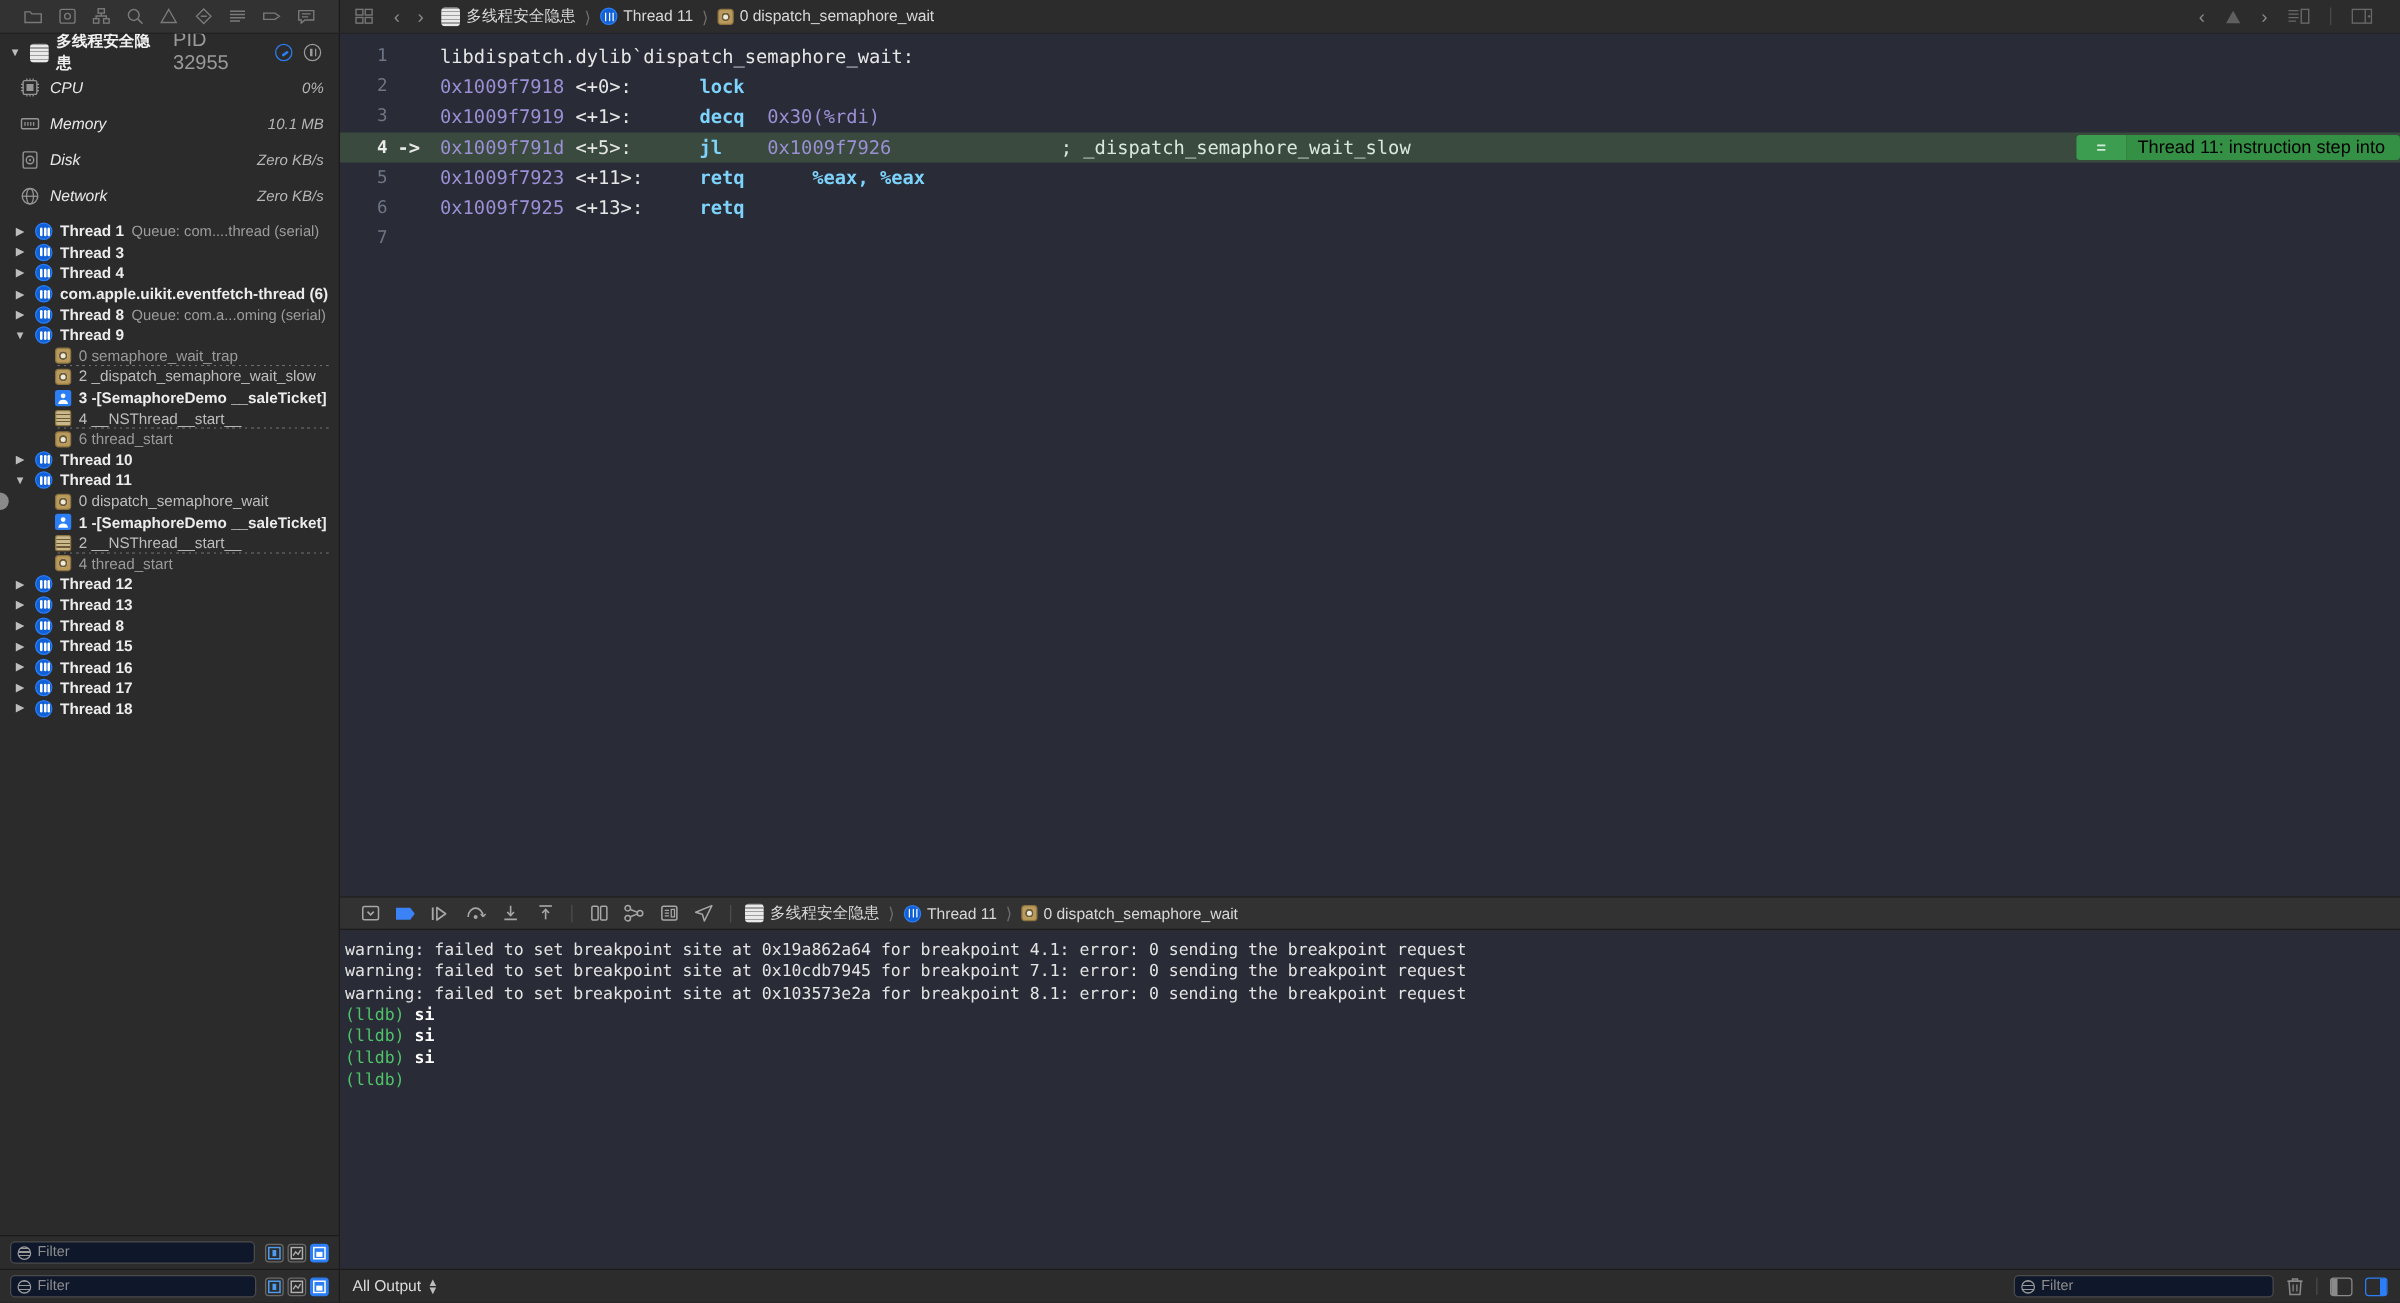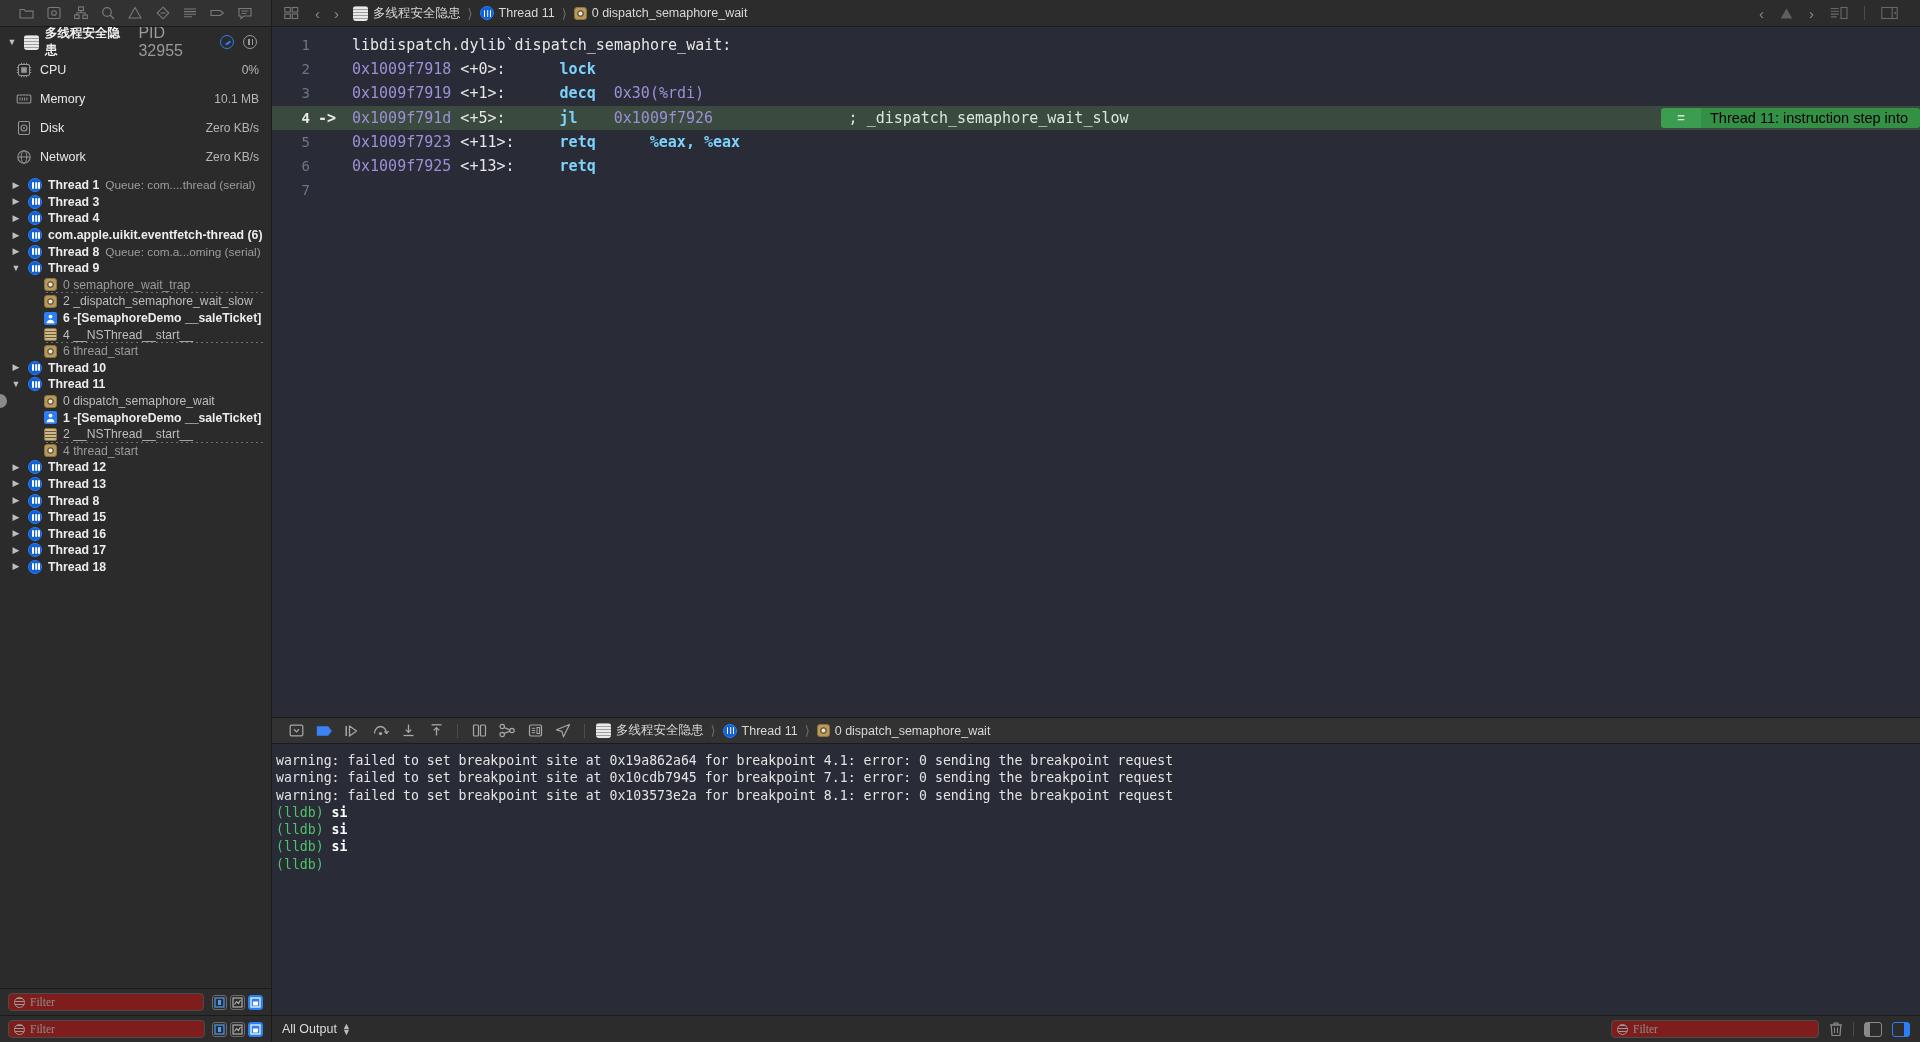"CPU" .gauge-row { font-style: none -> italic }
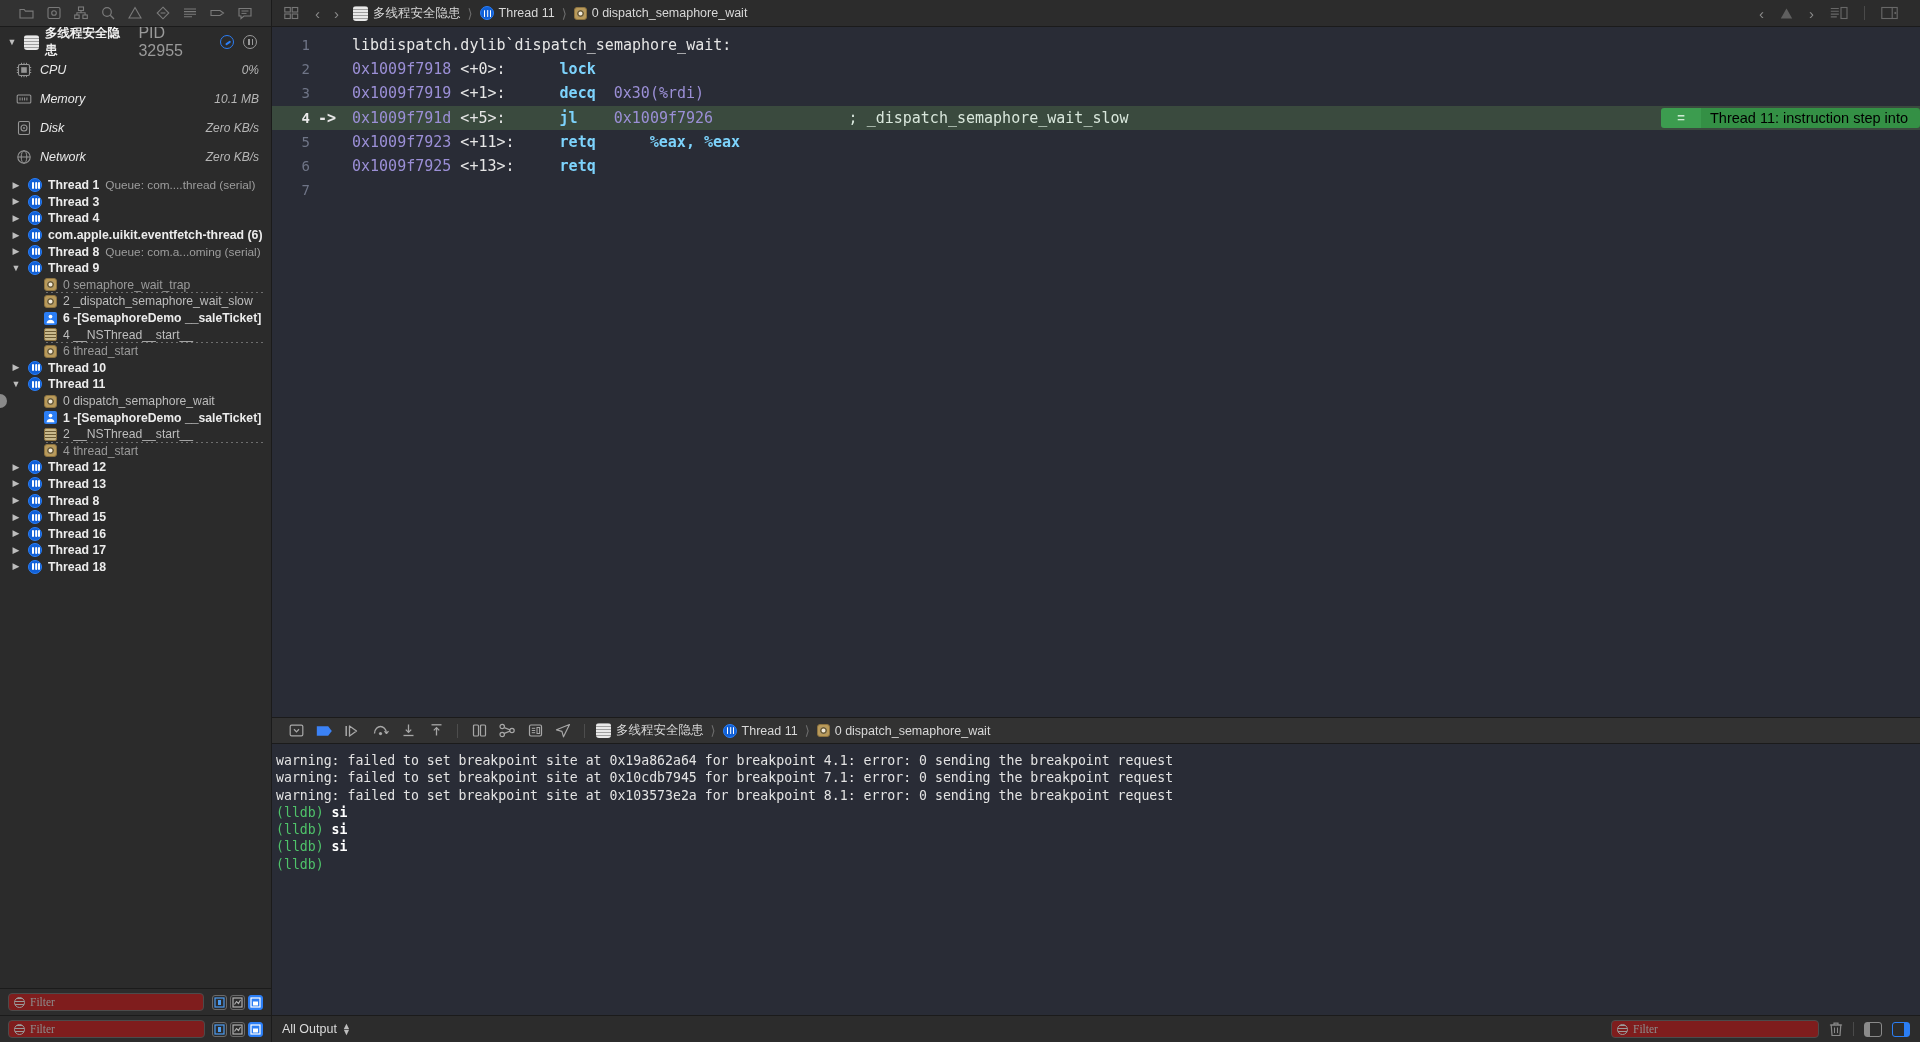"6 -[SemaphoreDemo __saleTicket]" span.f-text { text: 6 -> 3 }
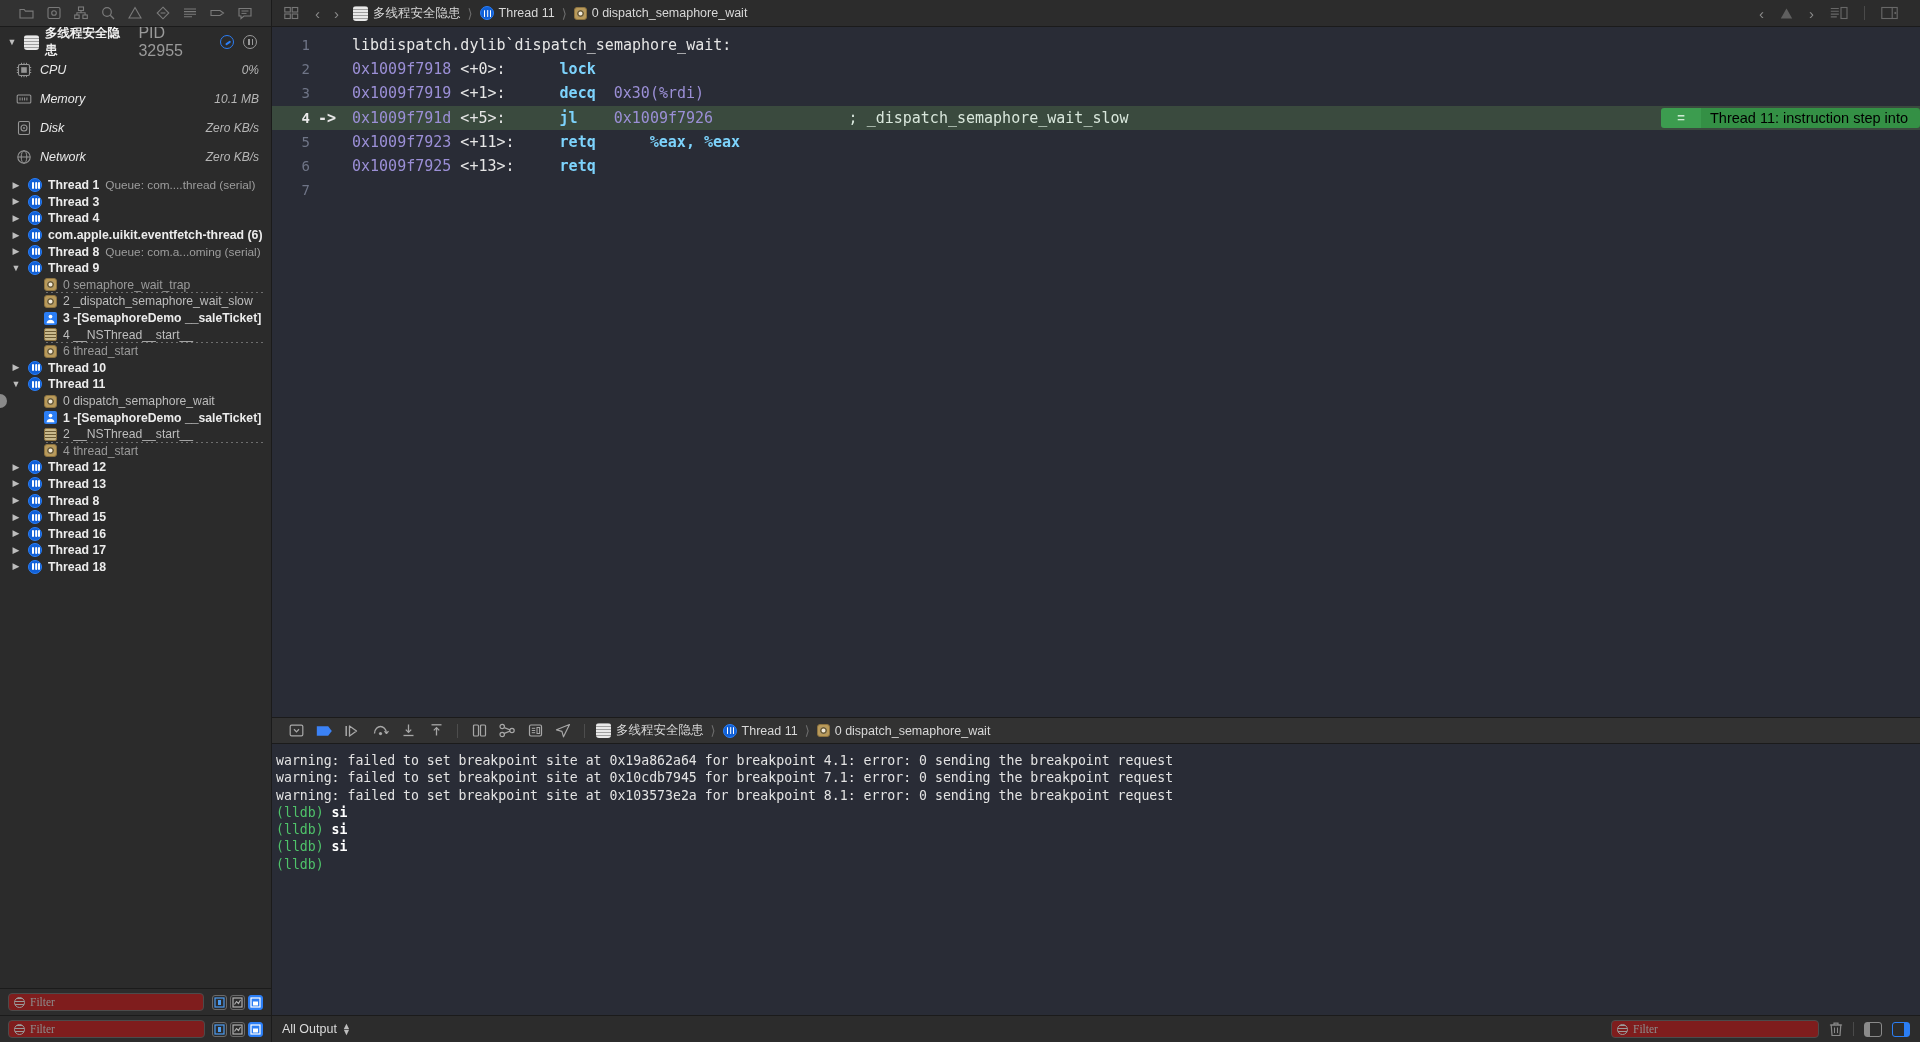"Filter" .filter-field { background: #7f1d1d -> #0f172a; font-family: Liberation Serif, serif -> none }
